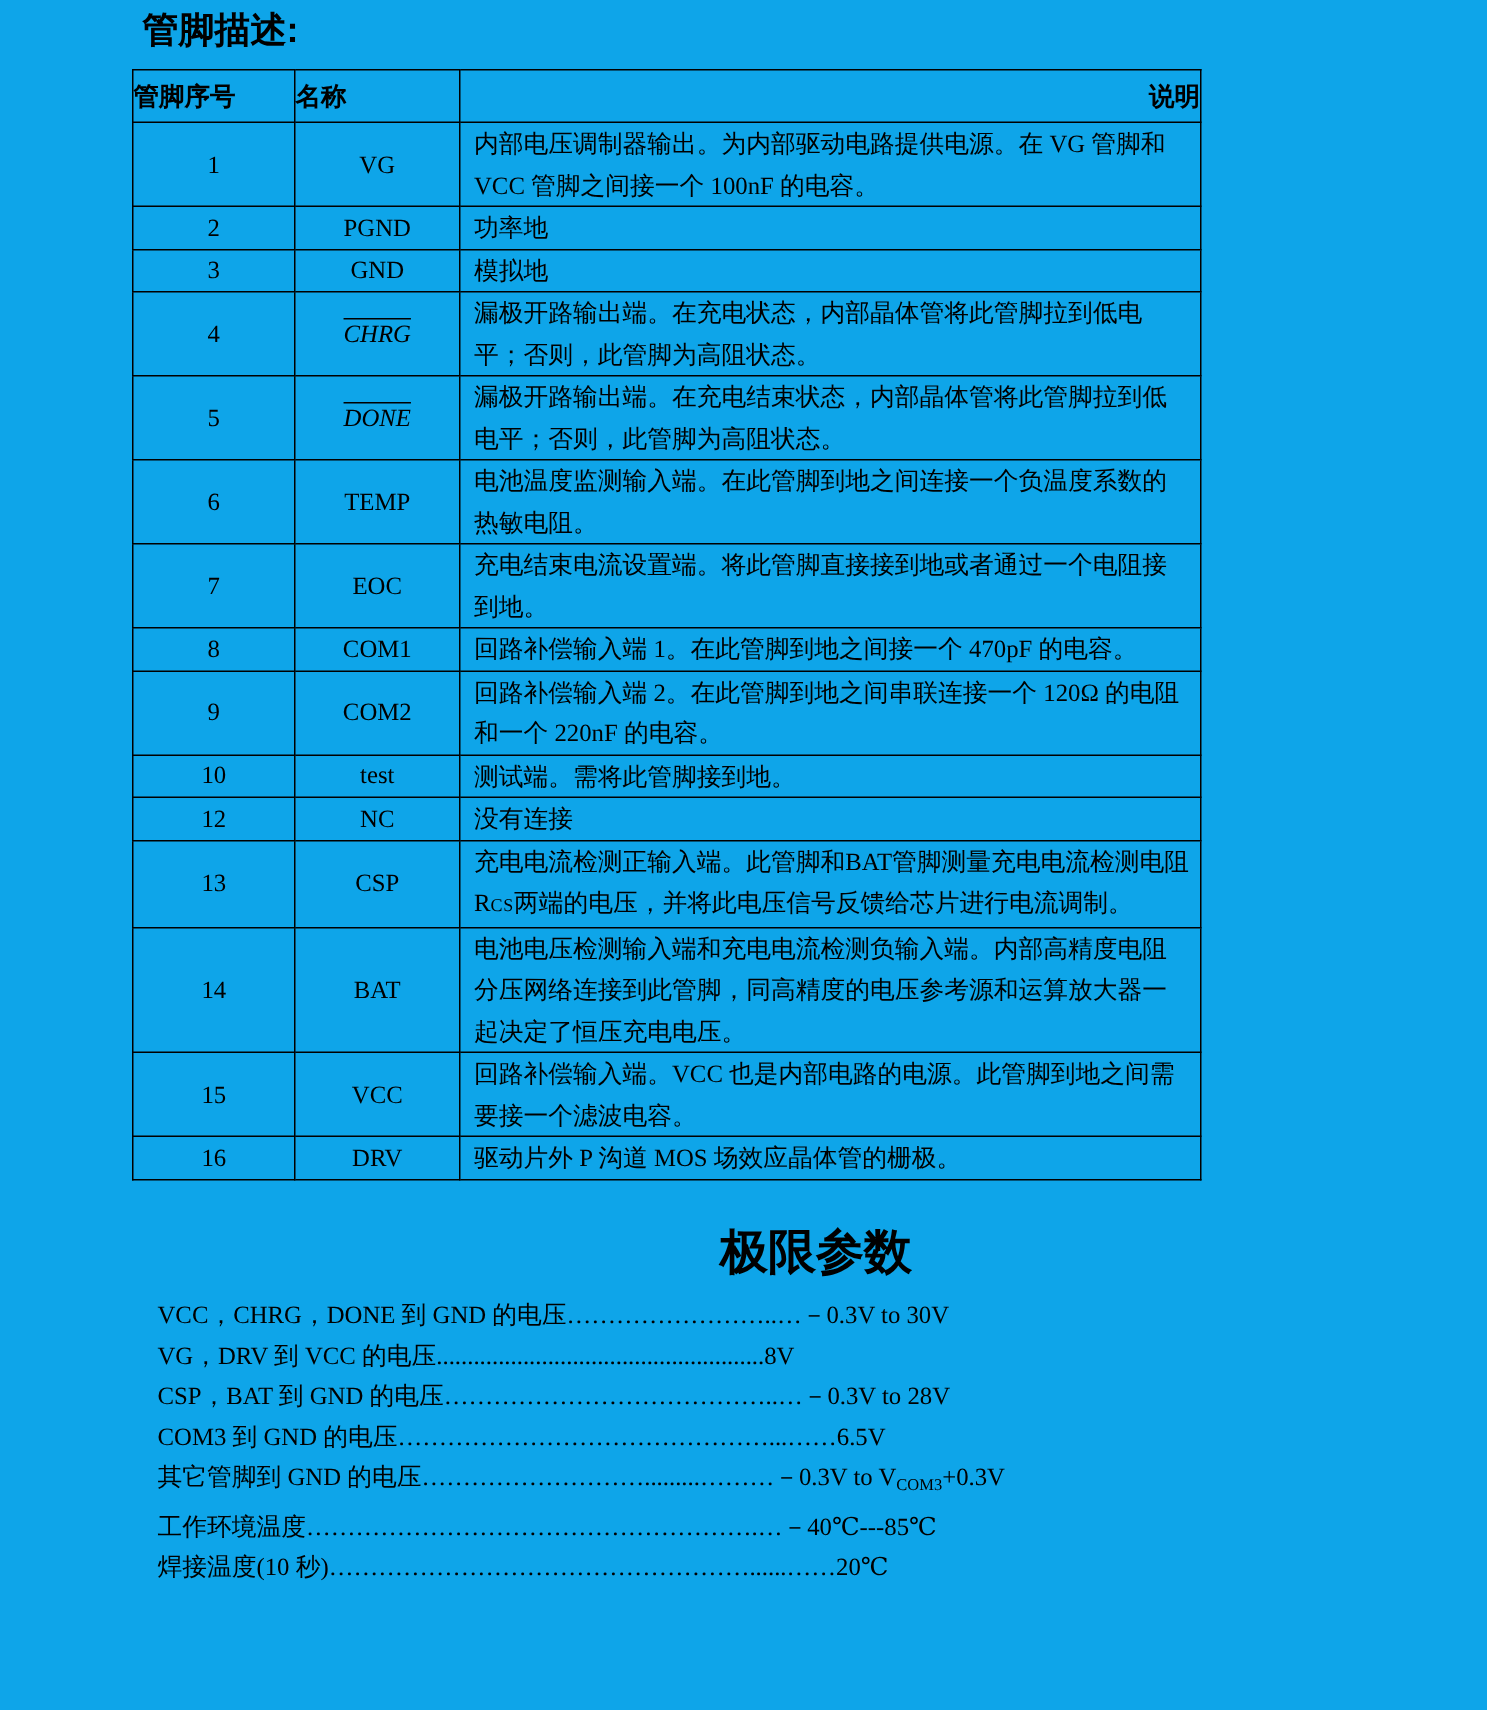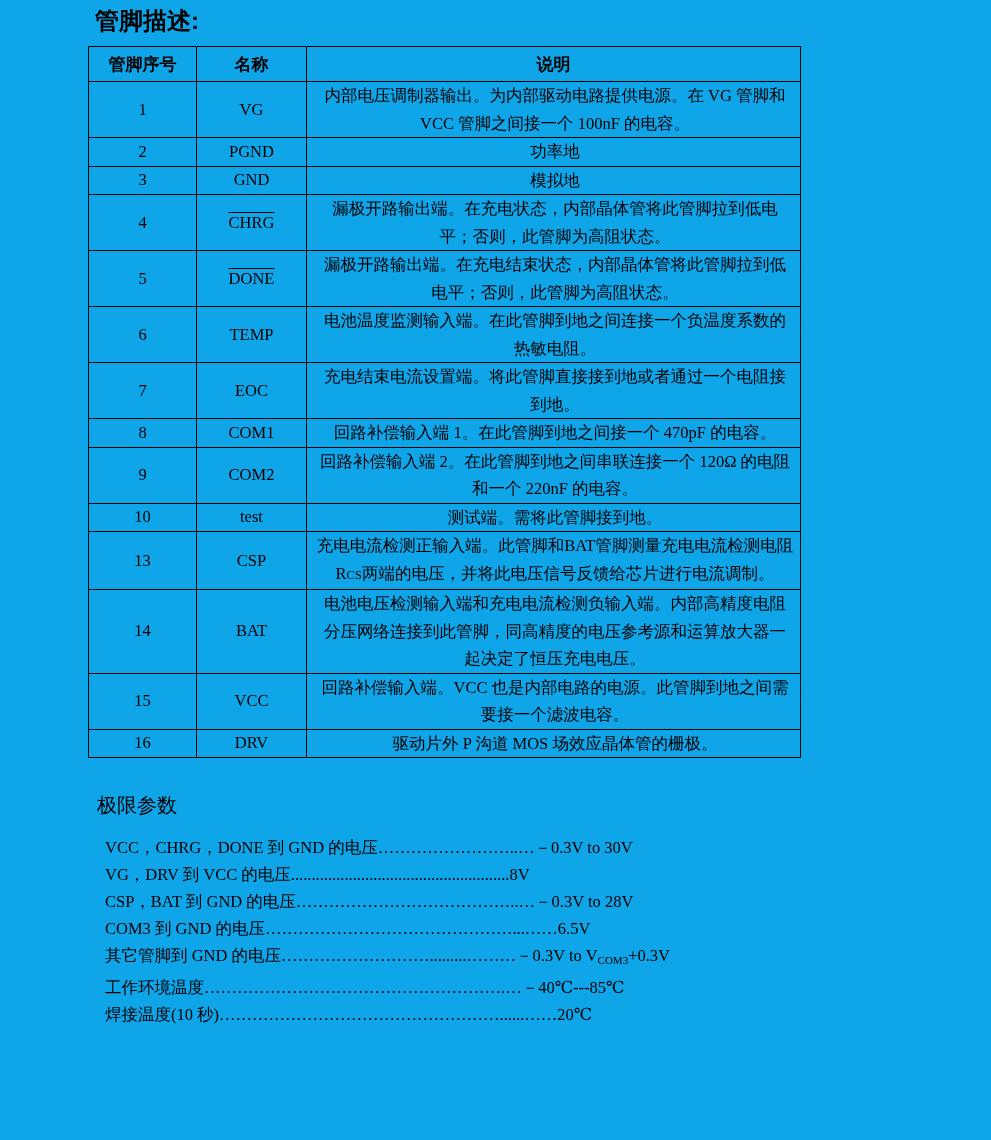"管脚序号" th.h-num, th.h-name { text-align: center -> left }
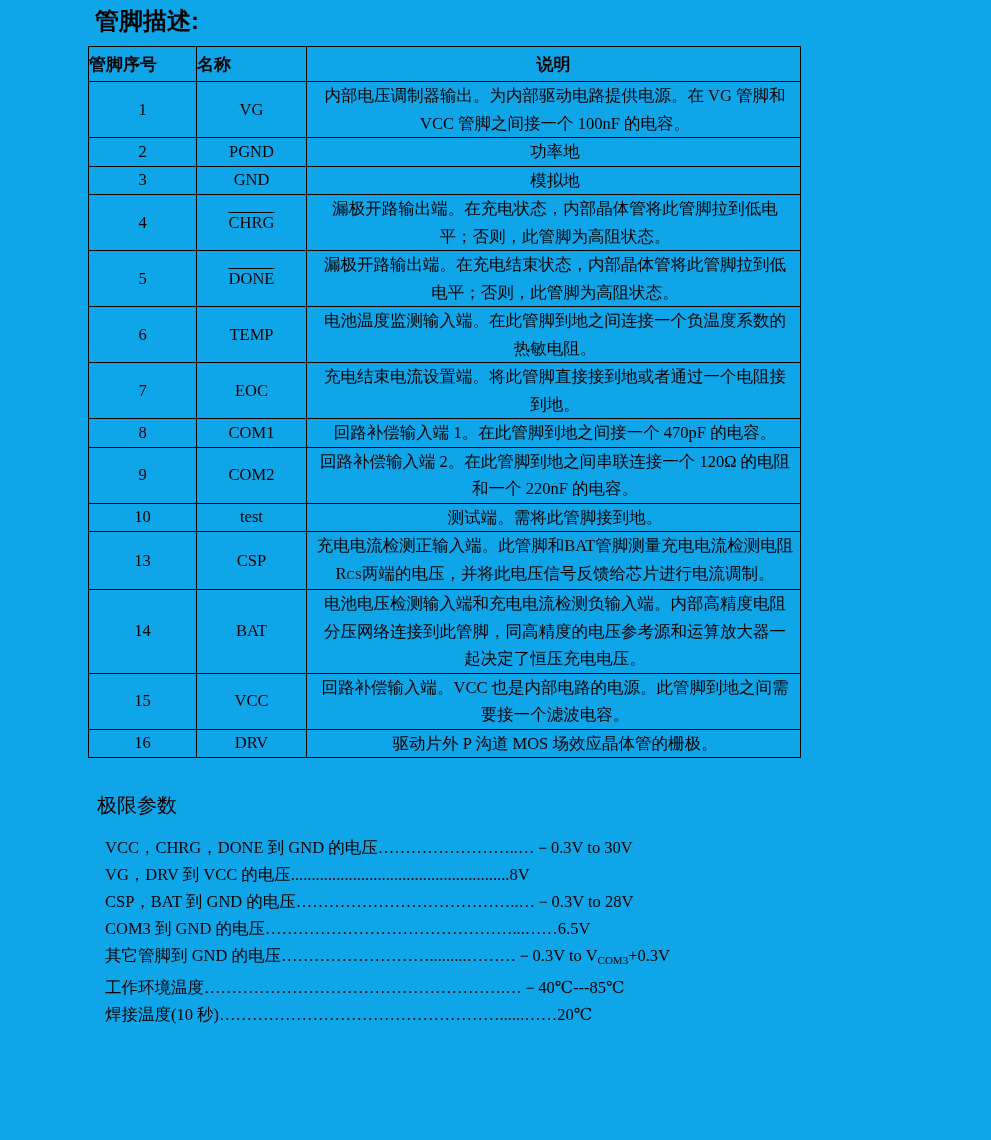"说明" th.h-desc { text-align: center -> right }
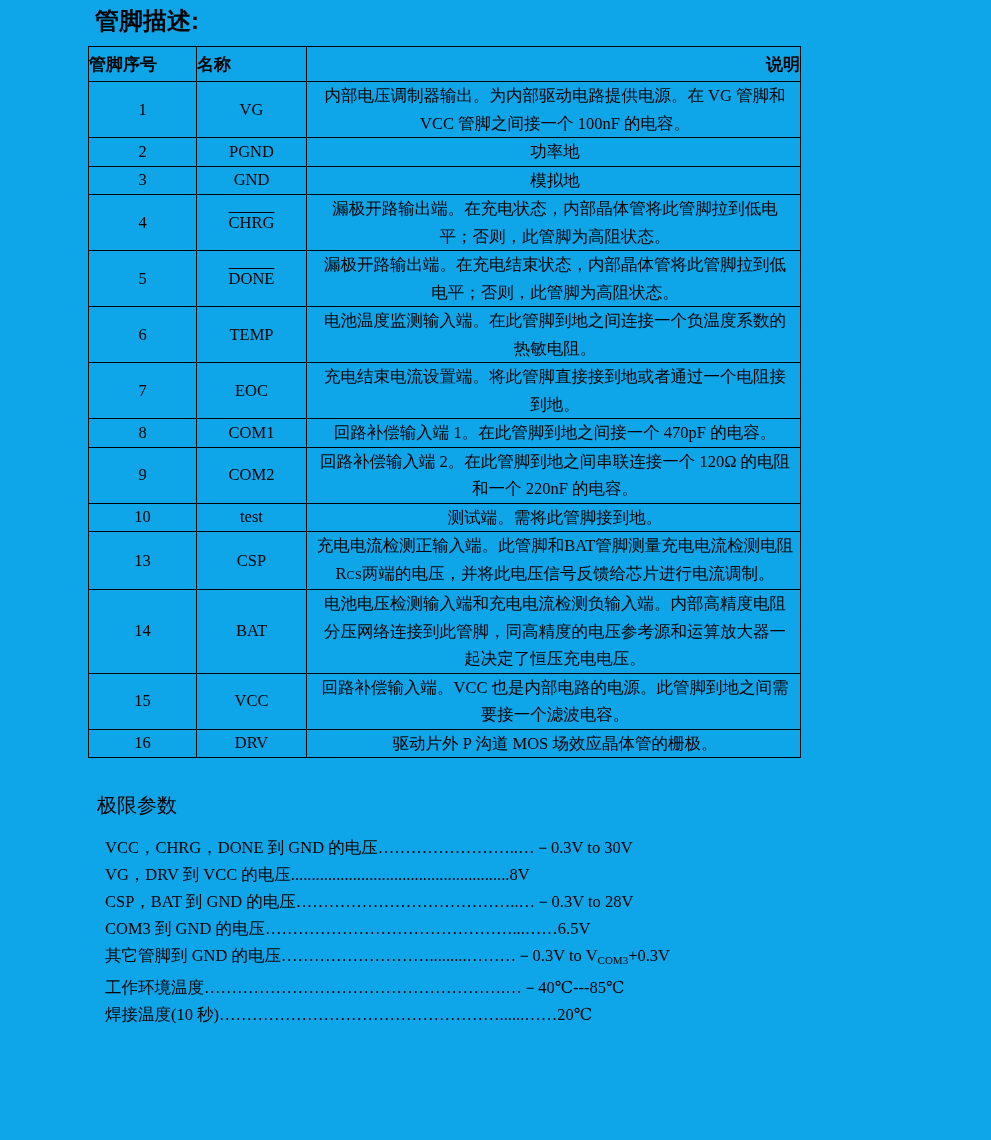"内部电压调制器输出。为内部驱动电路提供电源。在 VG 管脚和 VCC" td.c-desc { text-align: center -> left }
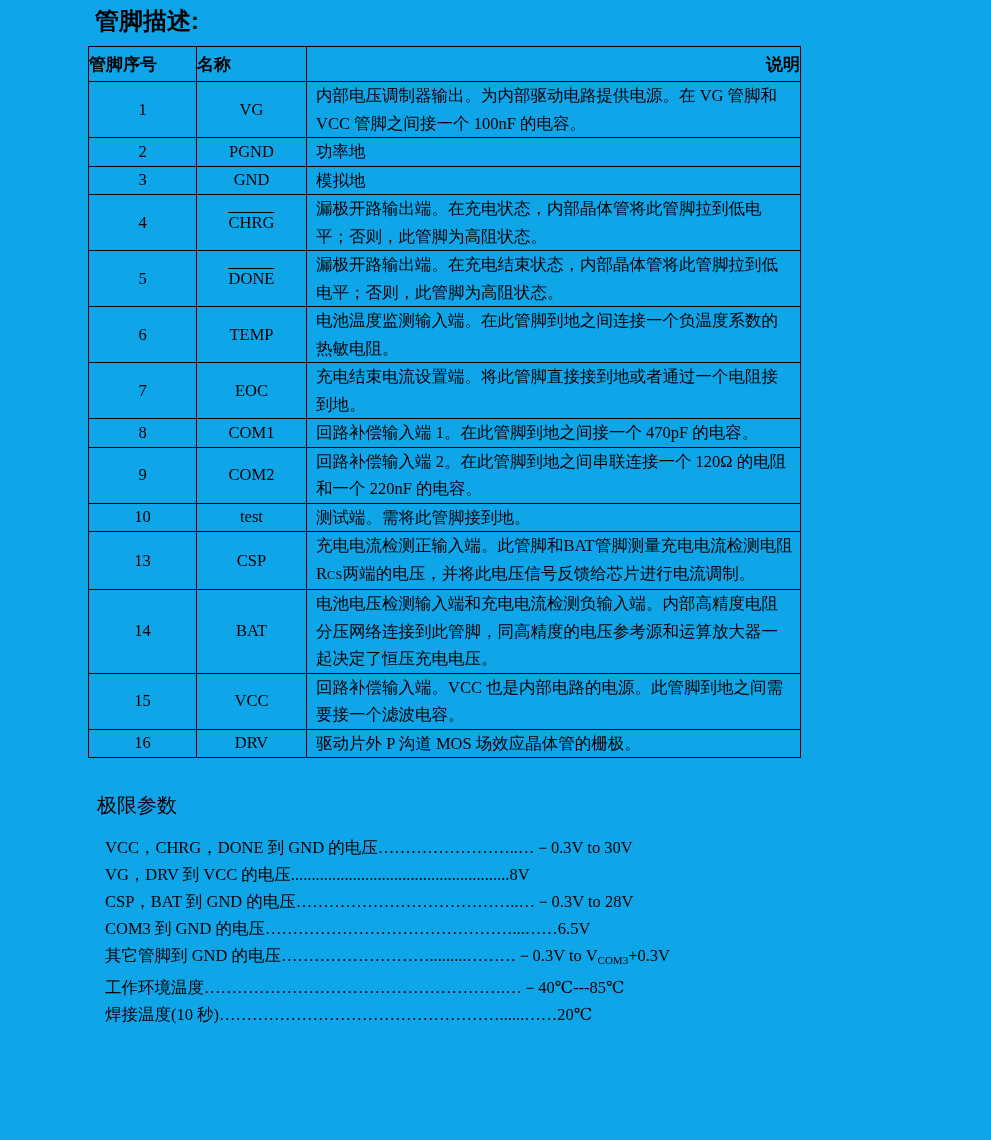"CHRG" .ovl { font-style: none -> italic }
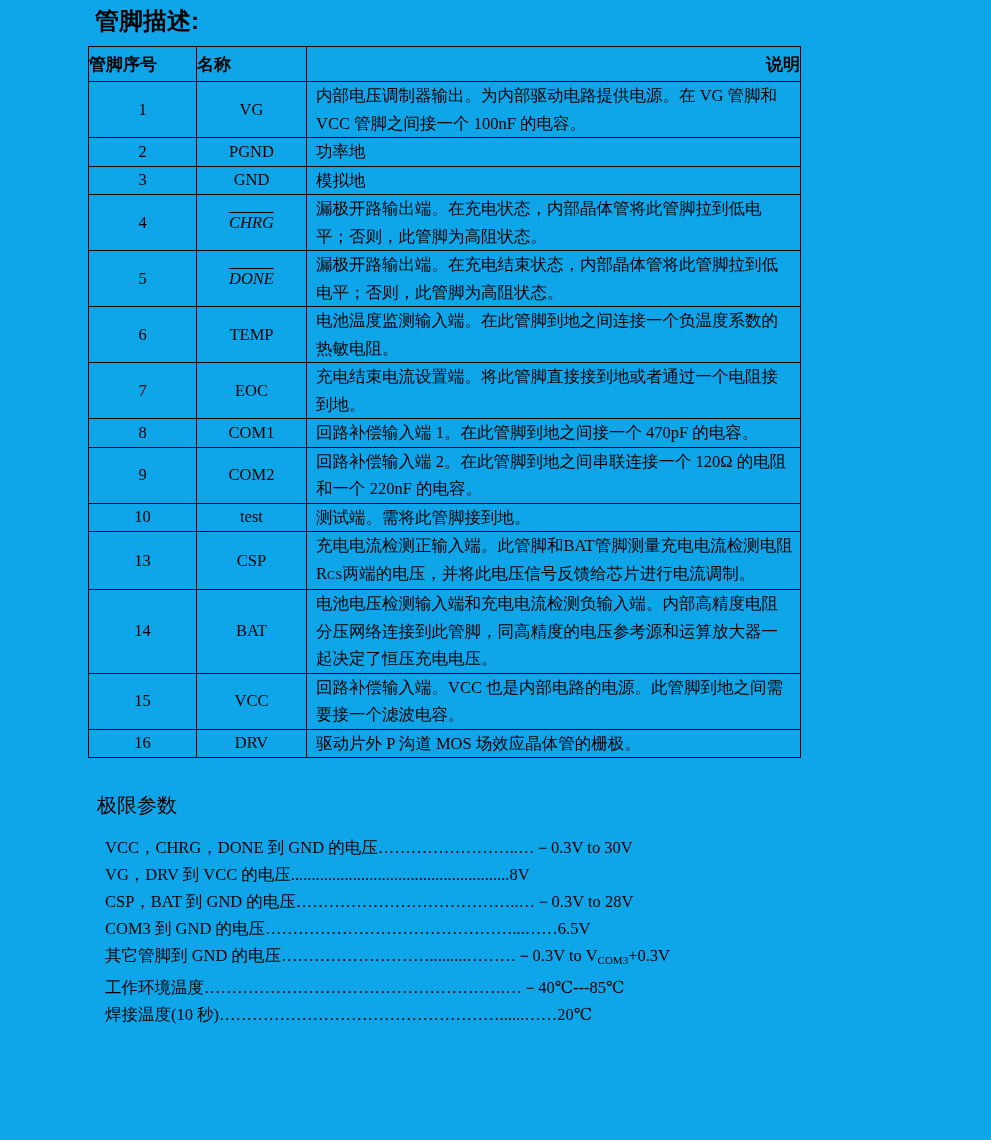"12" tr { html: none -> <tr> <td>12</td> <td><span>NC</span></td> <td>没有连接</td> </tr> }
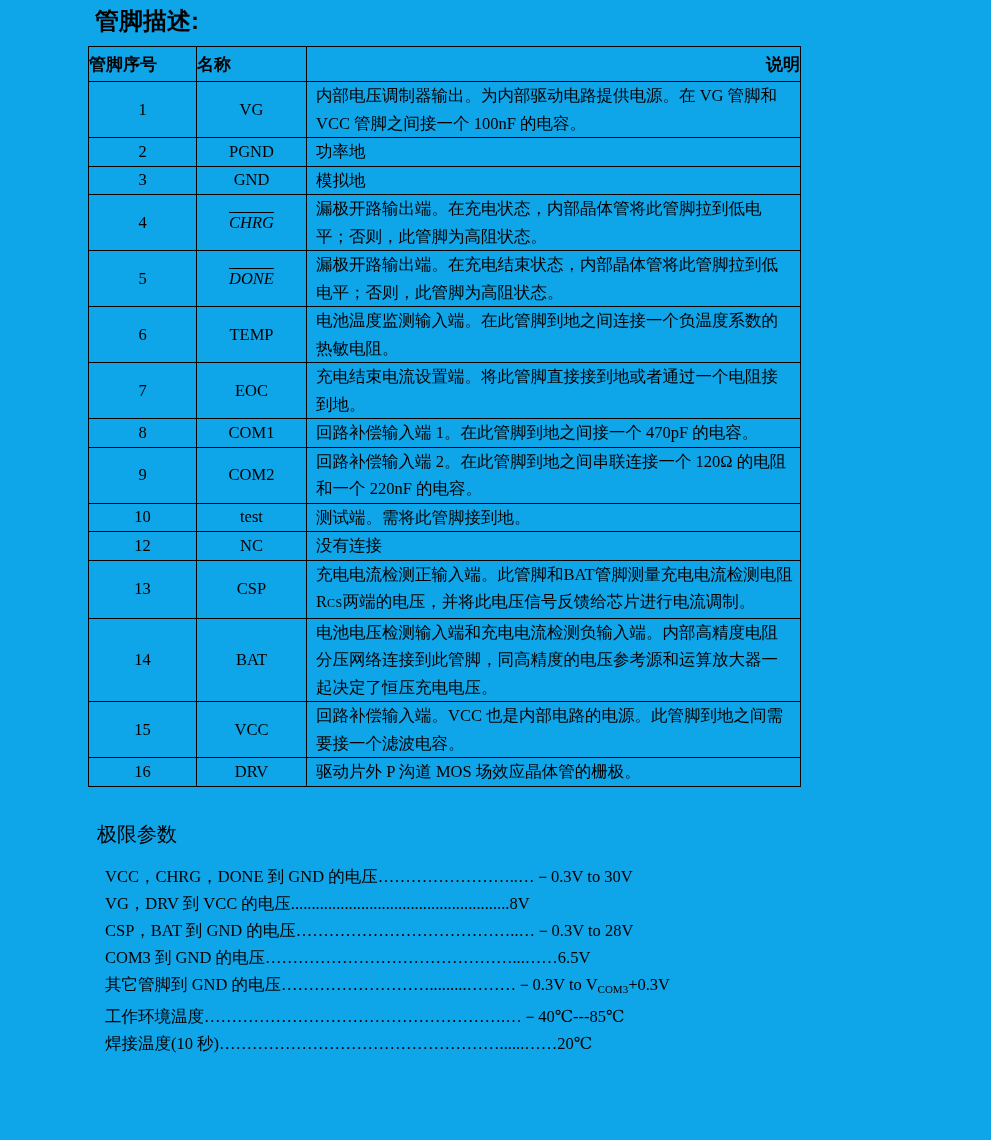"极限参数" h2.limits-title { font-size: 20px -> 32px; font-weight: normal -> bold; text-align: none -> center }
